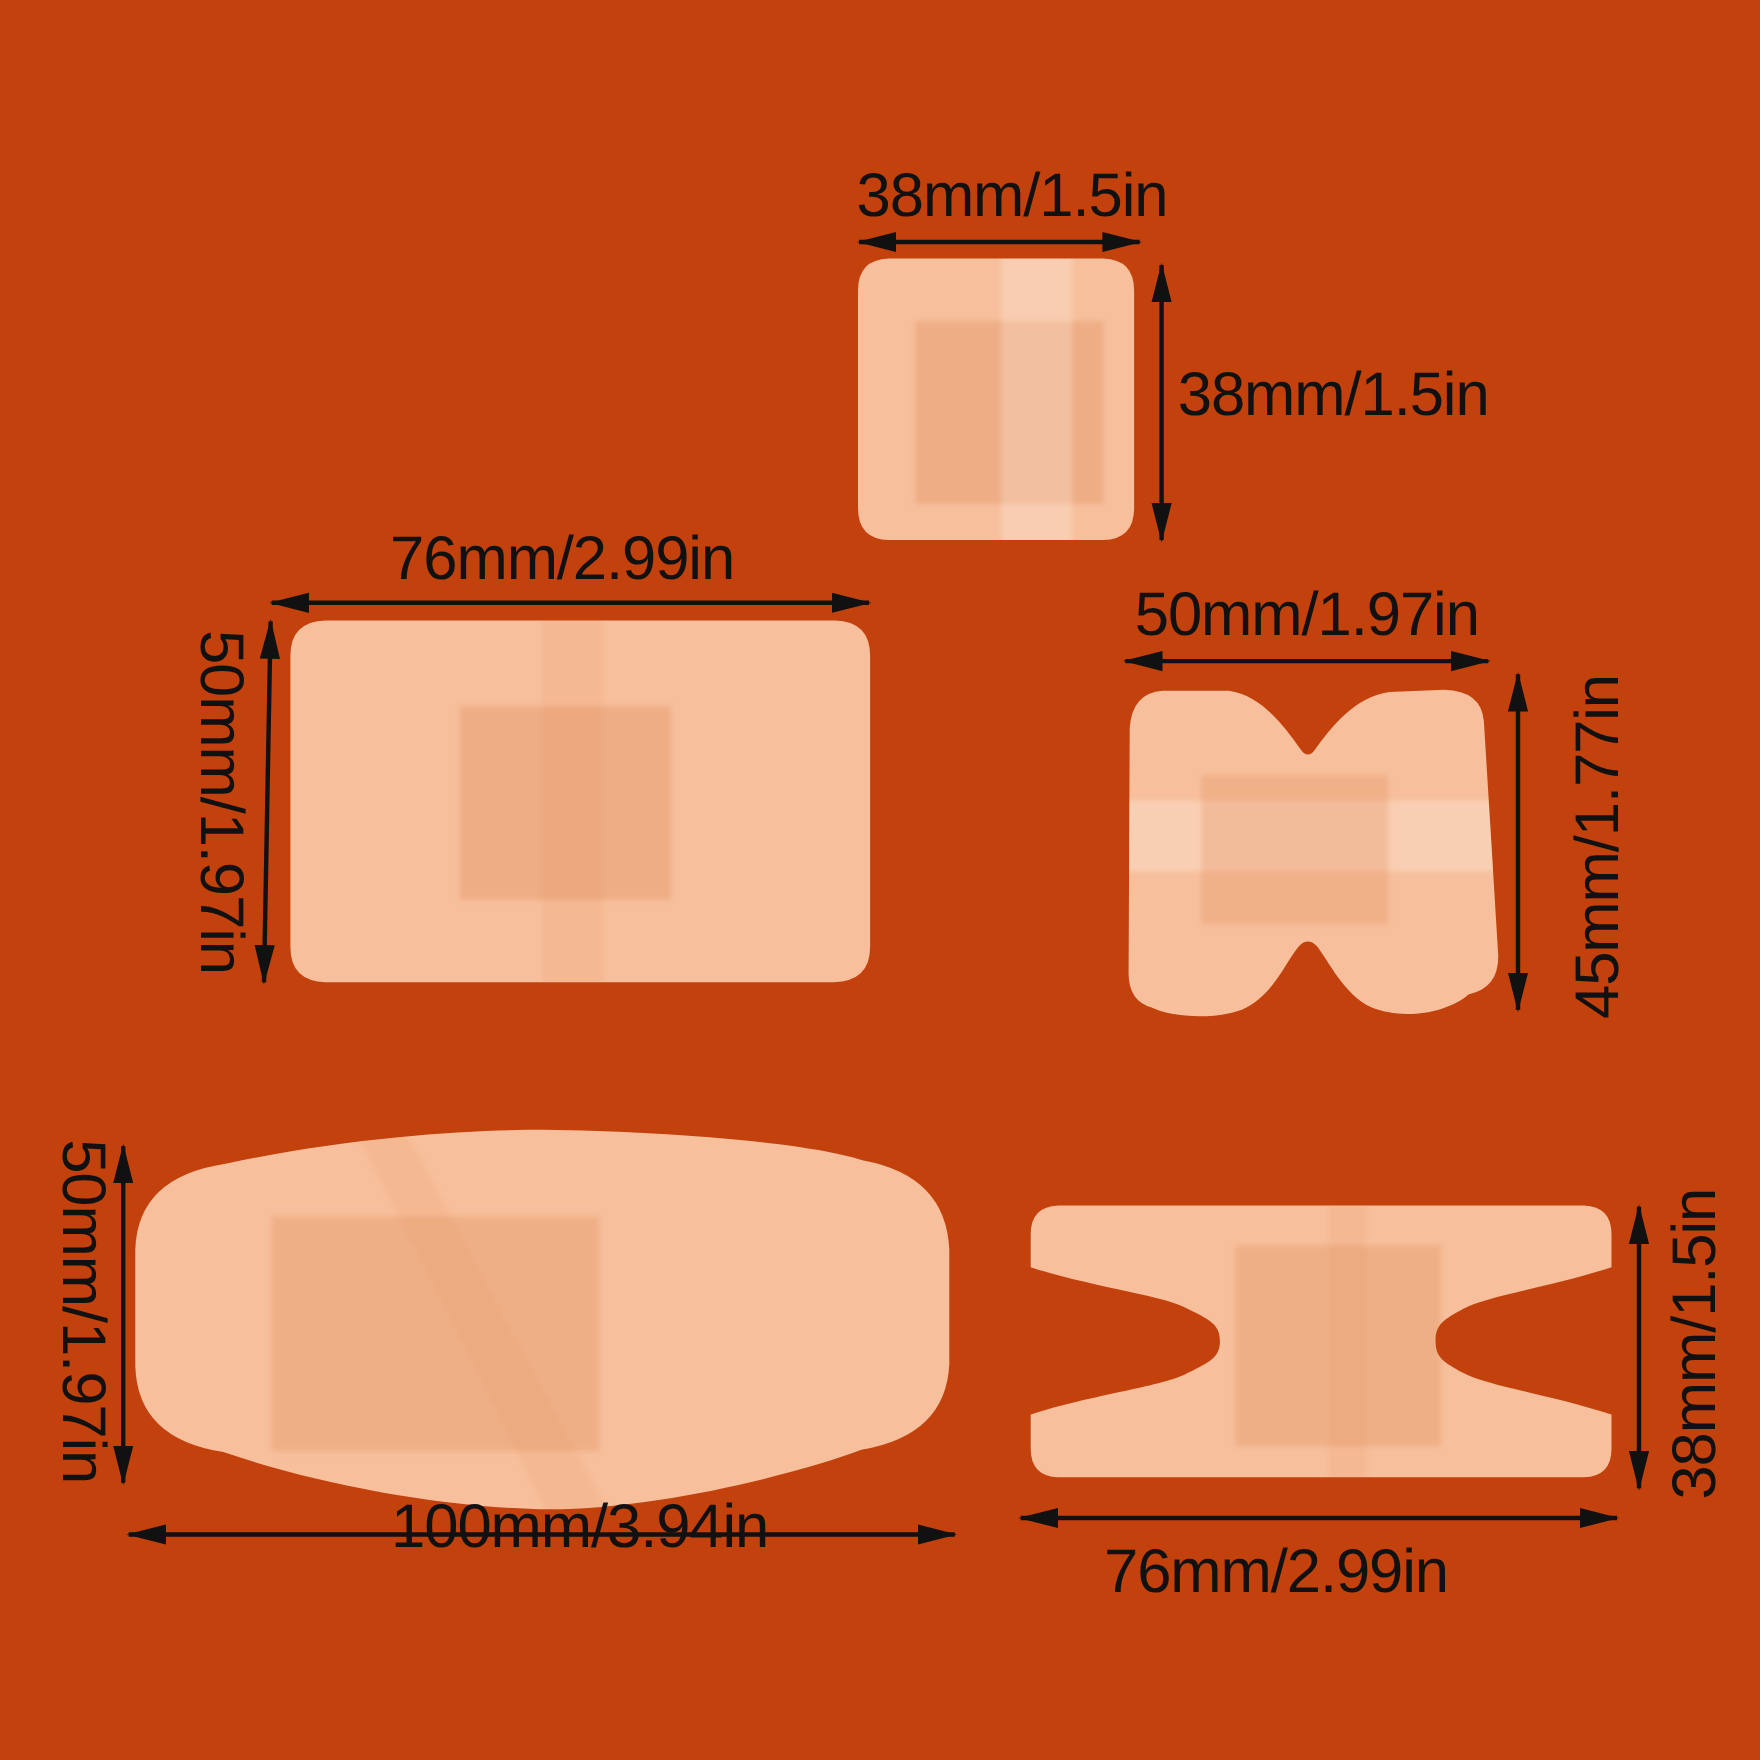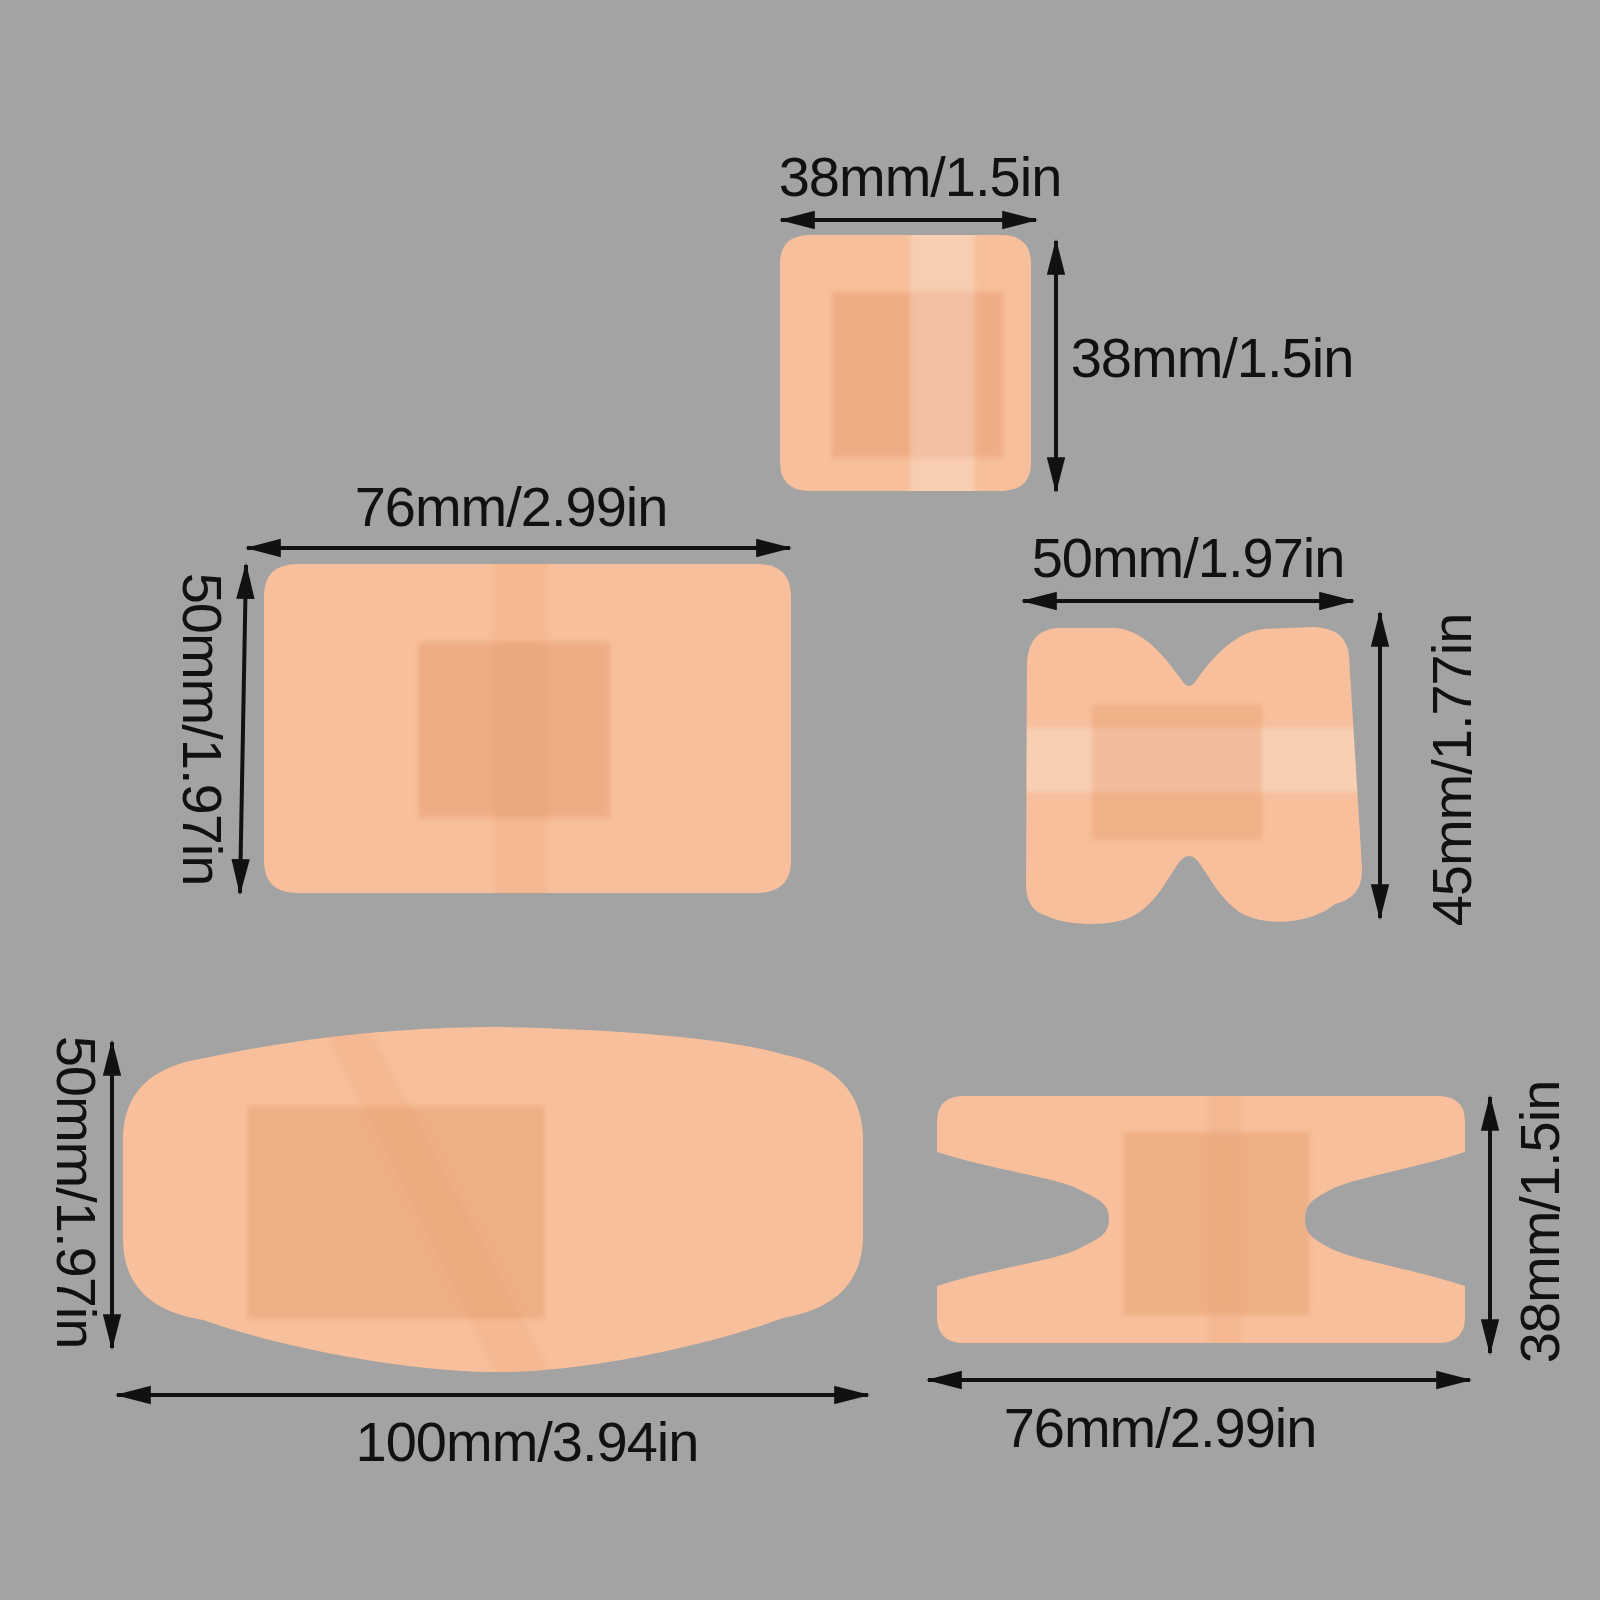"38mm/1.5in" .stage { background: #a3a3a3 -> #c2410c }
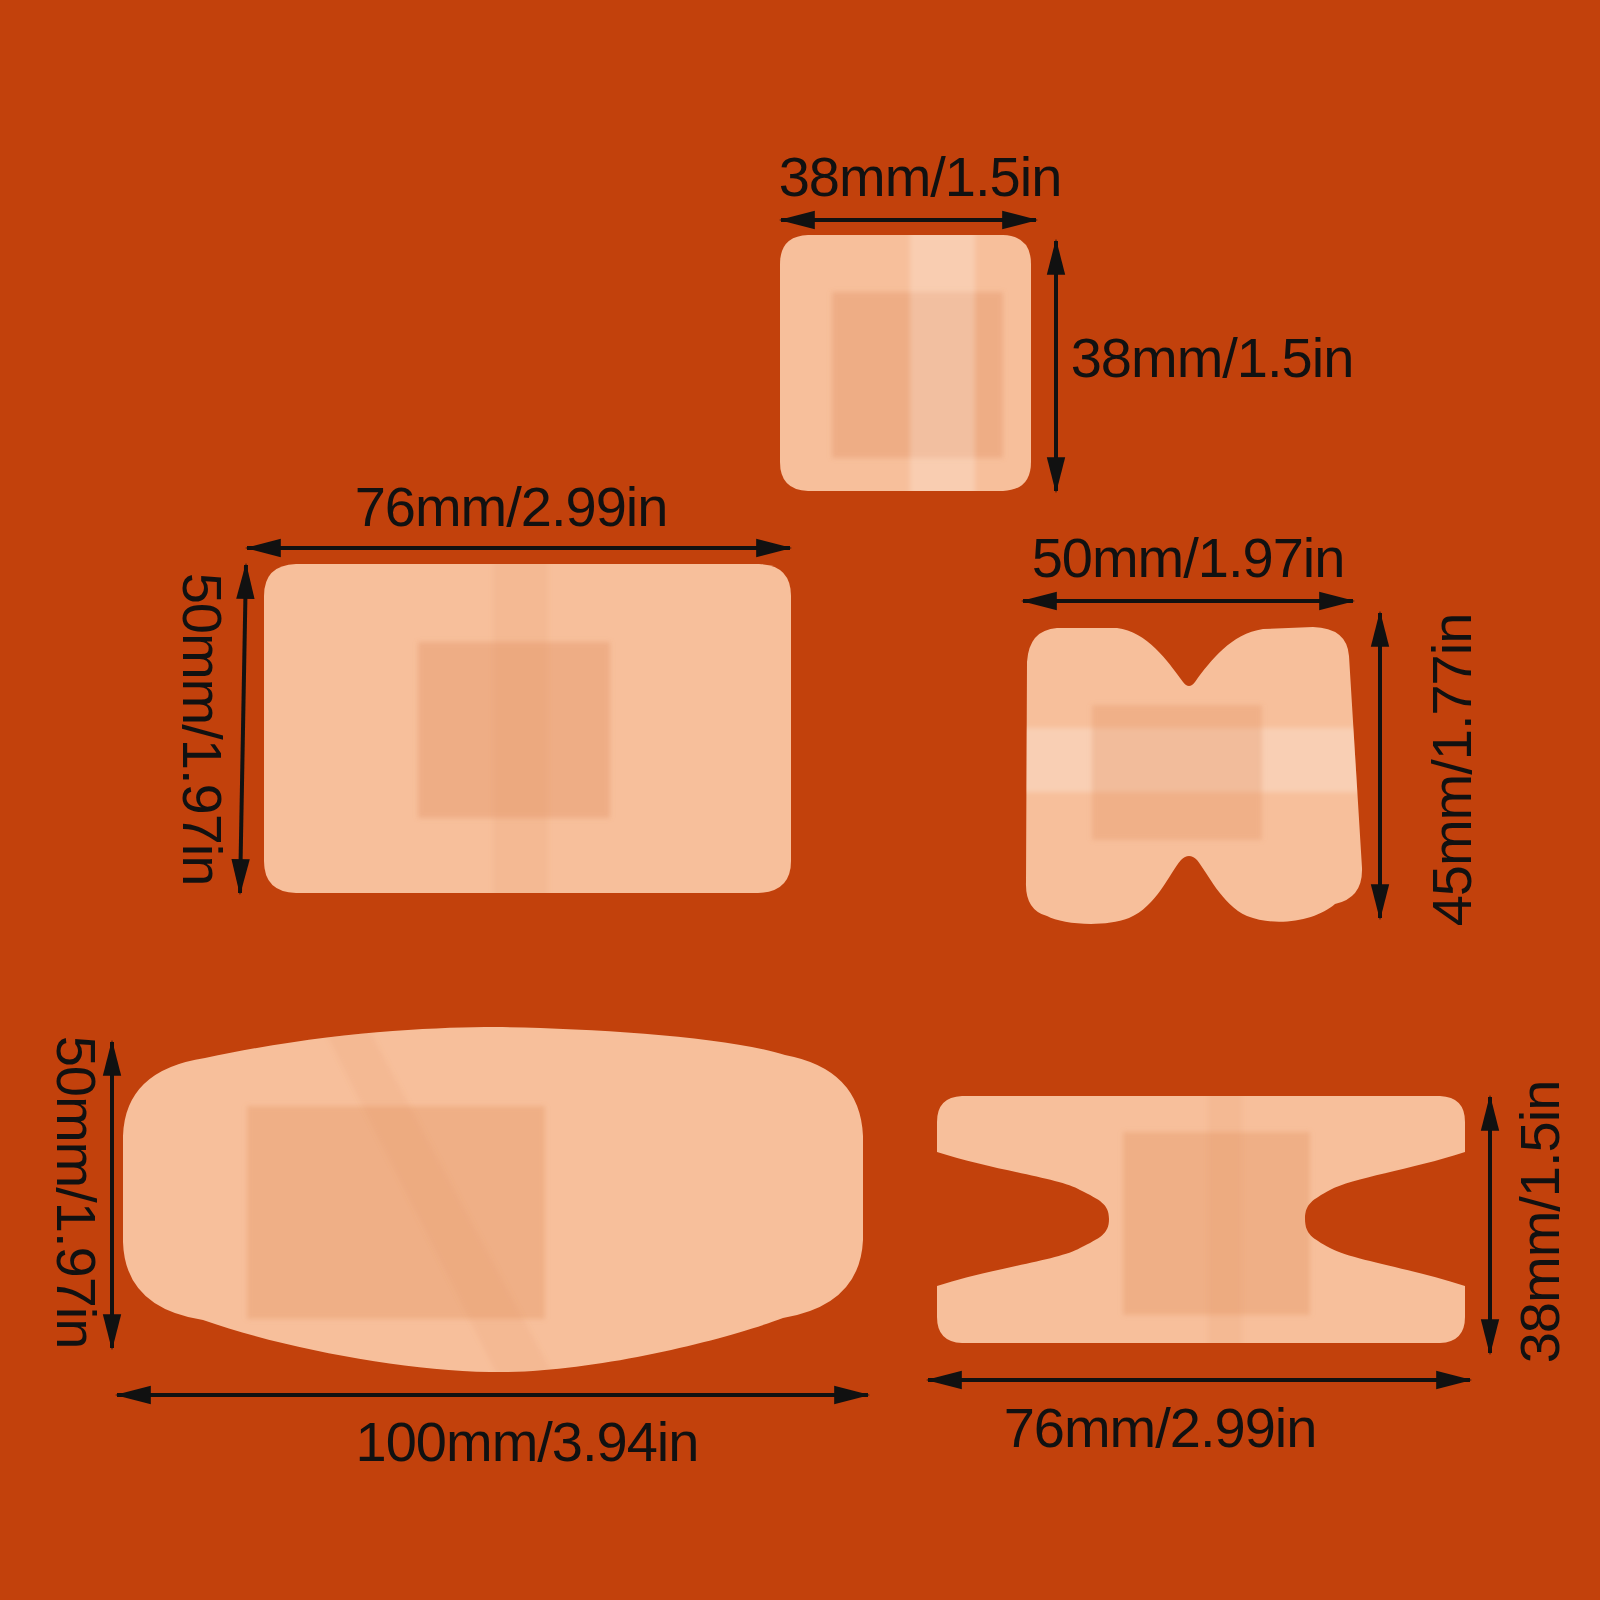"100mm/3.94in" div.dim-label { top: 1442px -> 1387px }
